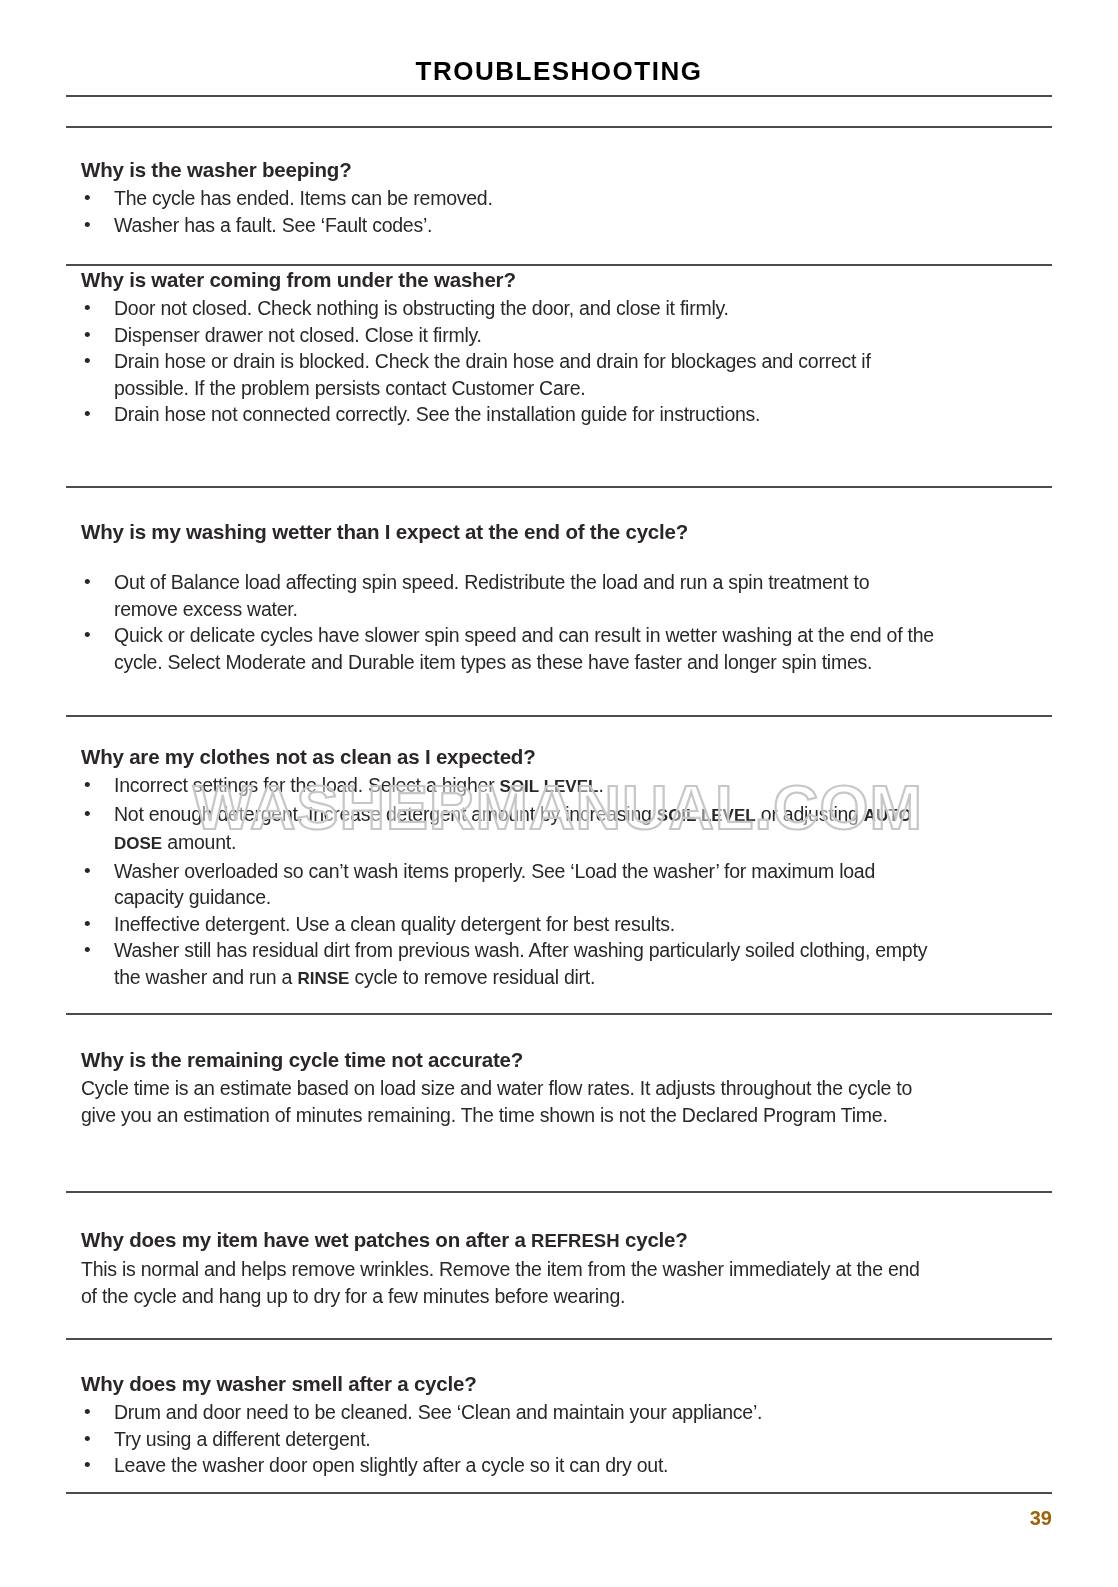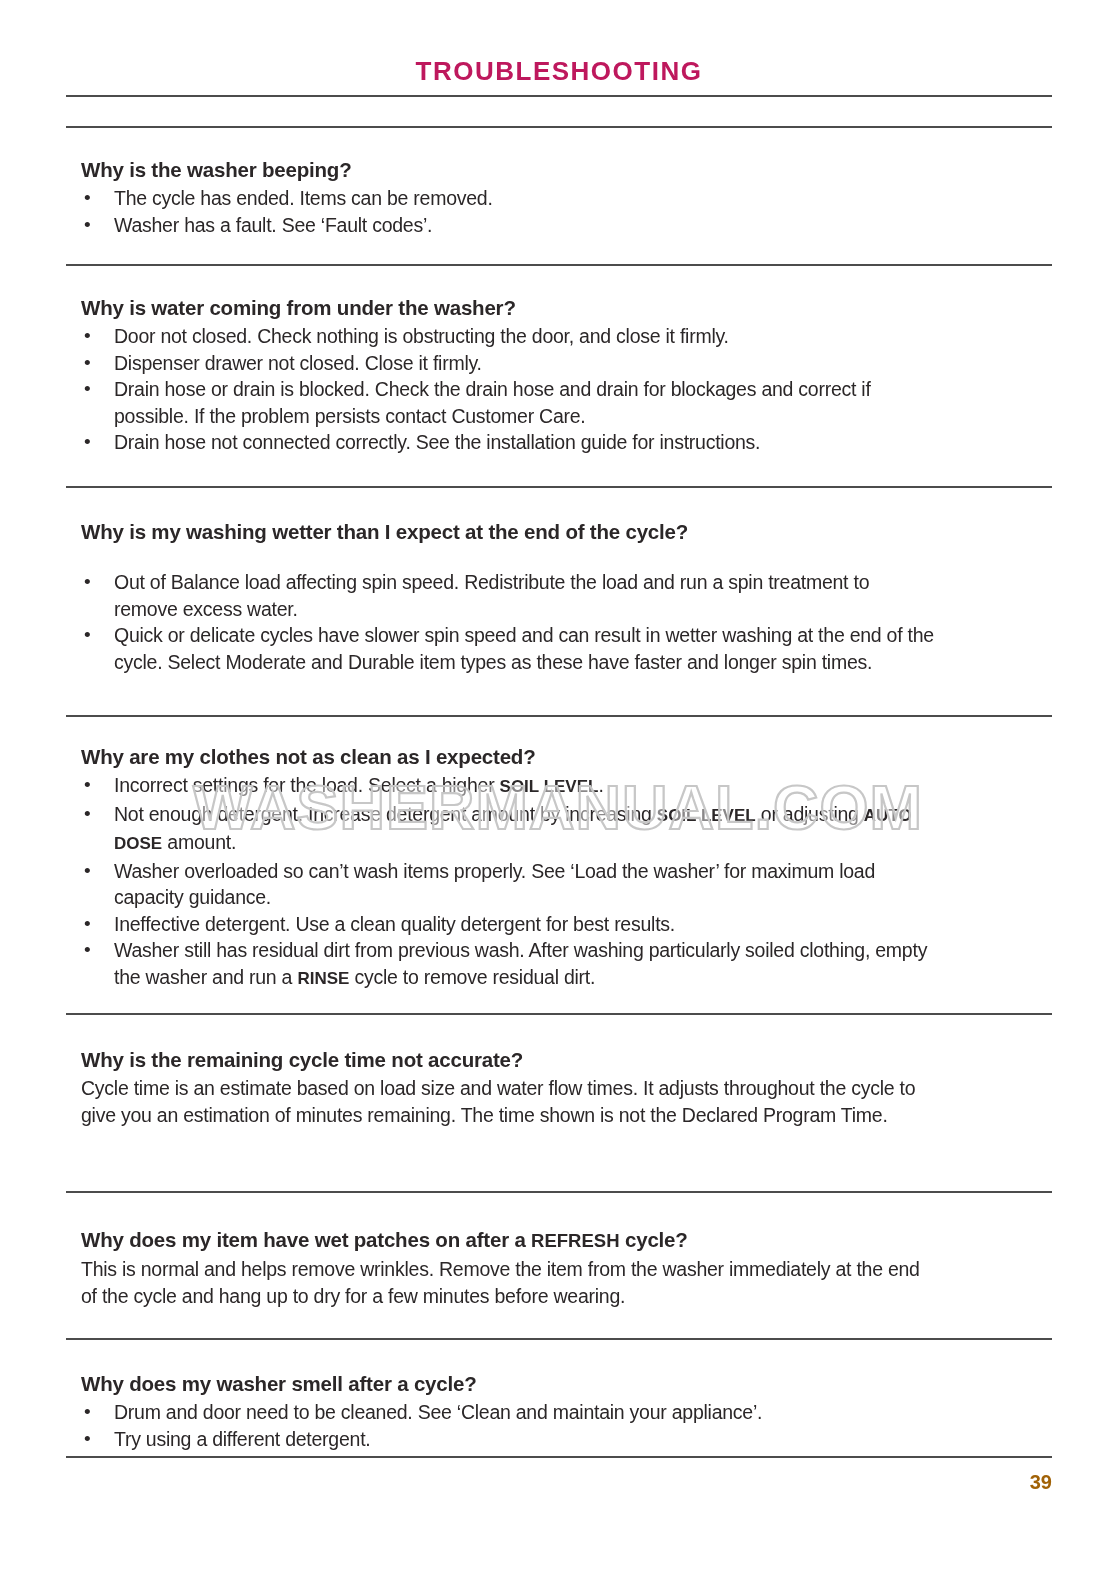"TROUBLESHOOTING" .title { color: #be185d -> #000000 }
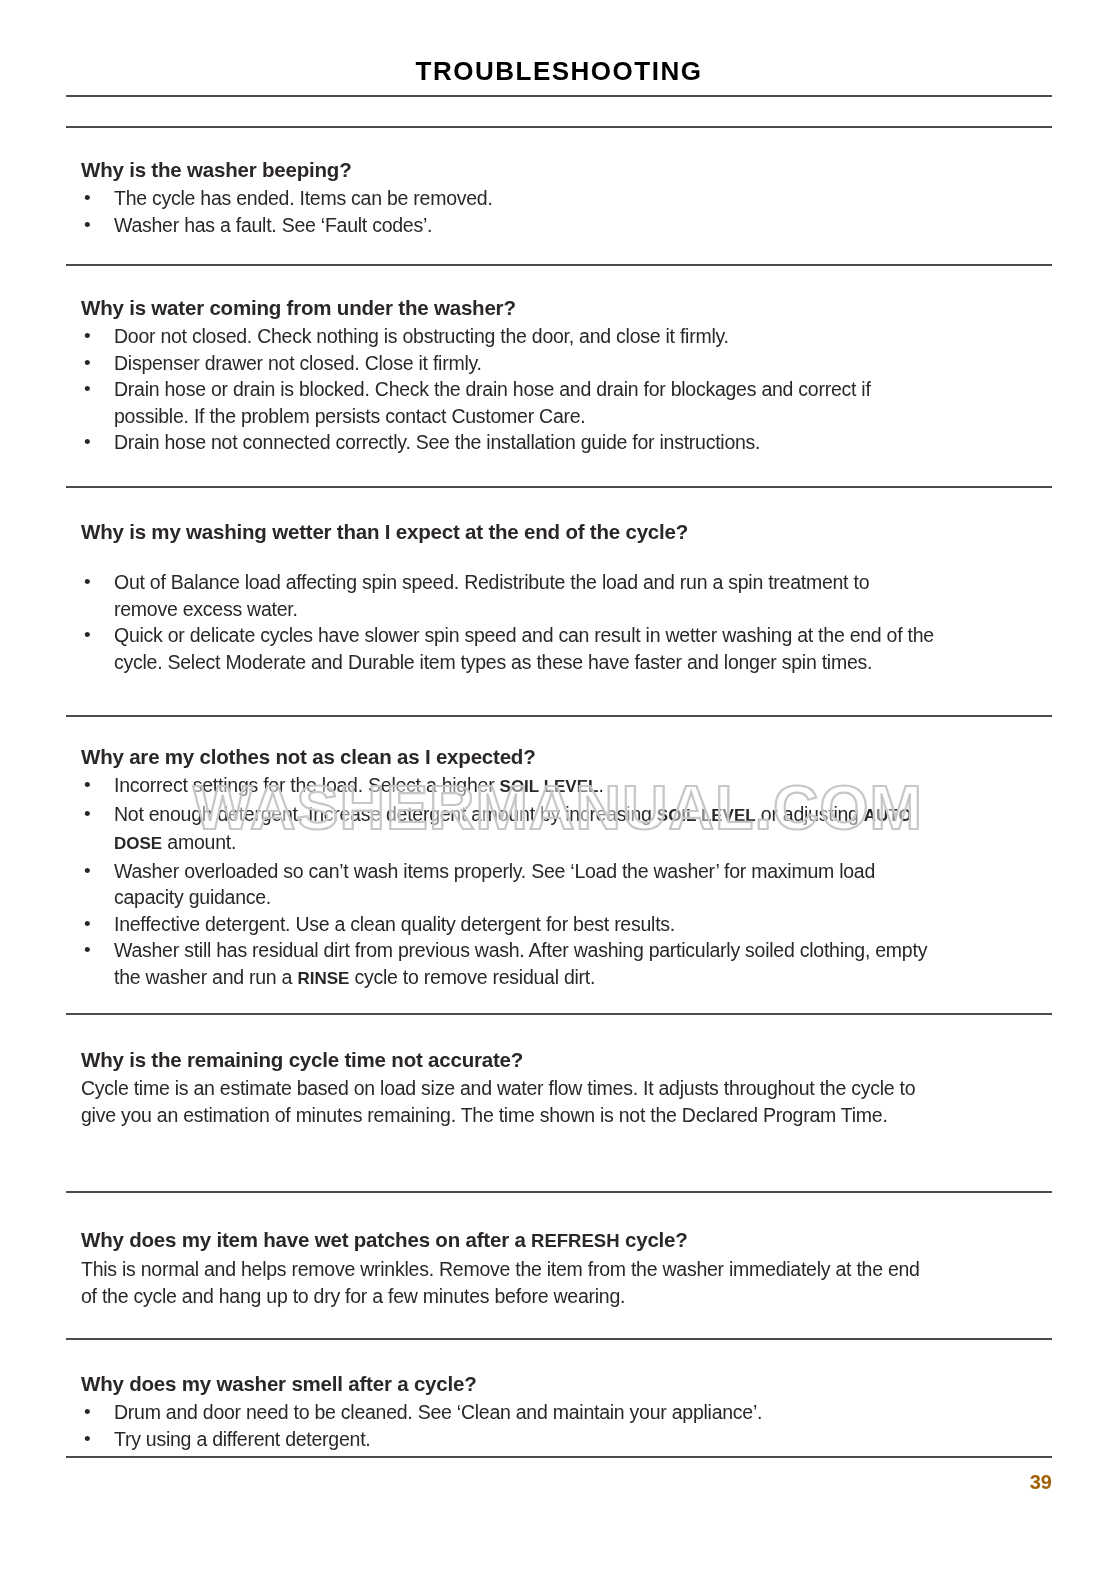"Why is water coming from" .s1 { padding-top: 28px -> none }
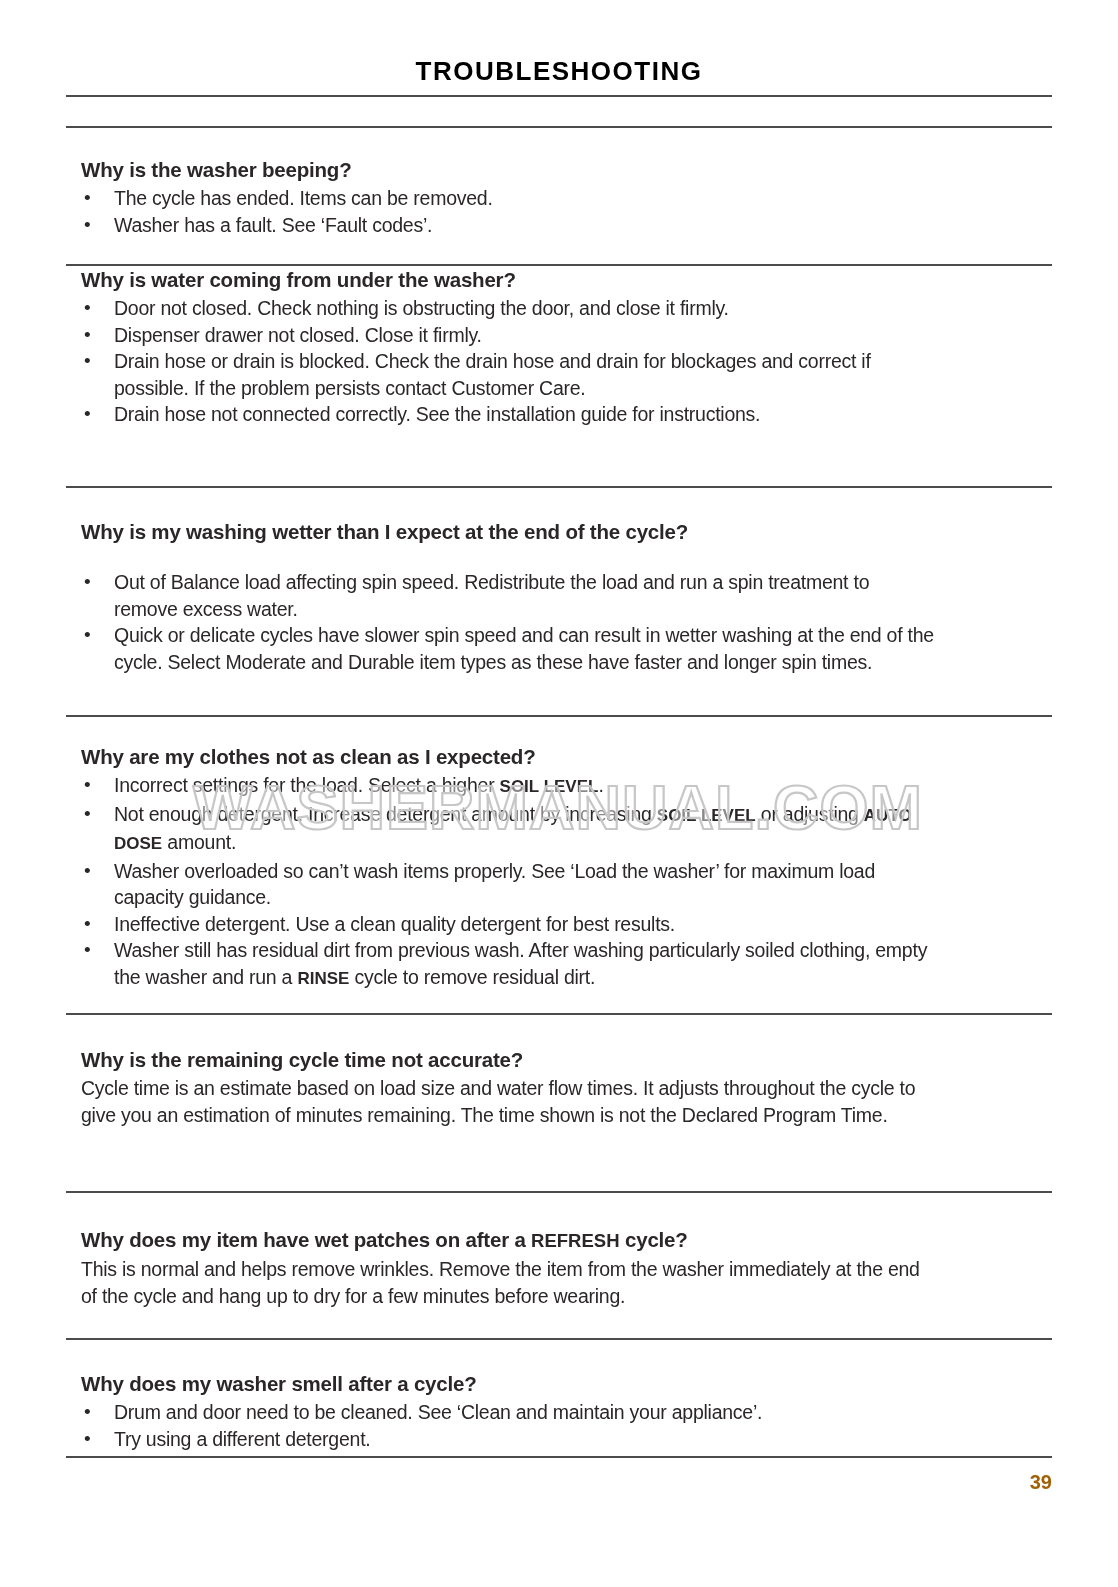"Cycle time is an estimate" span { text: times -> rates }
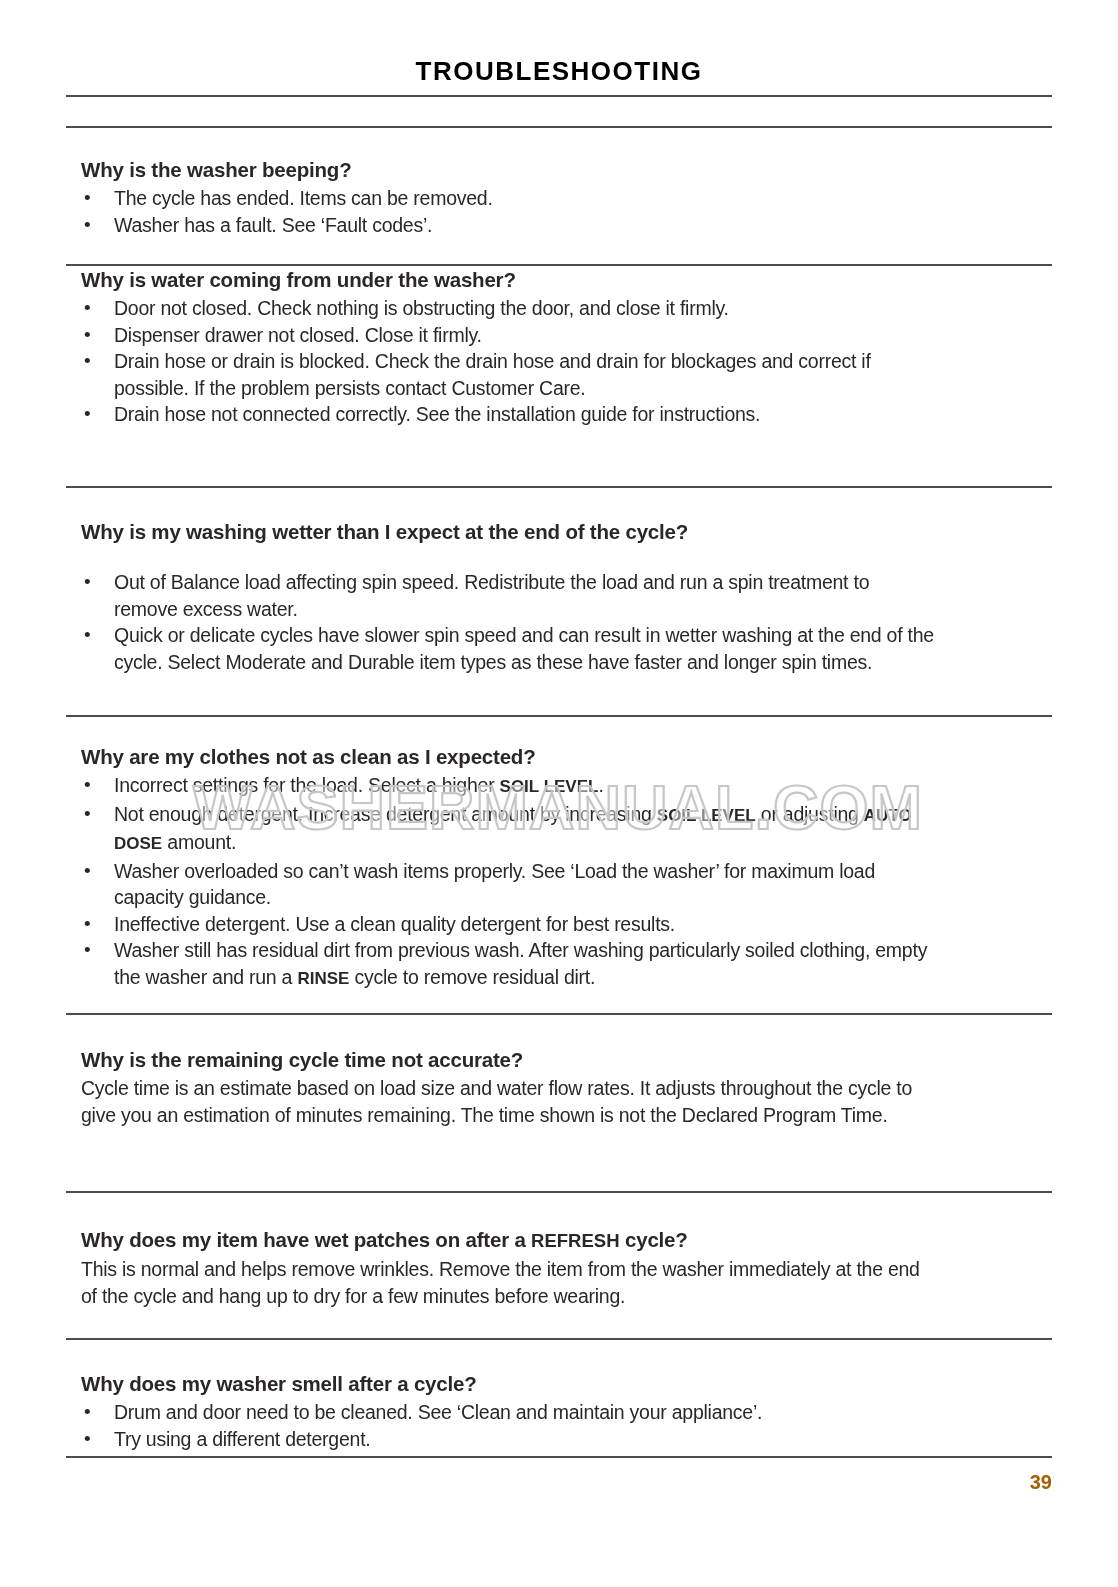"Why does my washer smell" .s6 { height: 116px -> 152px }
